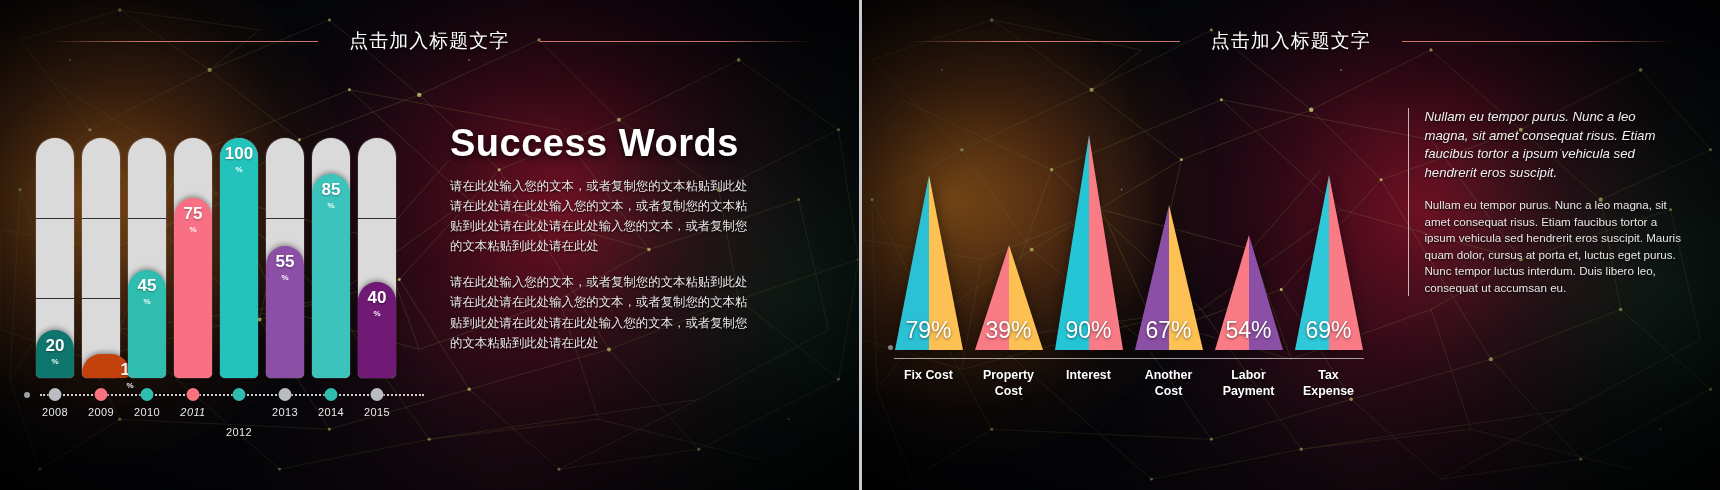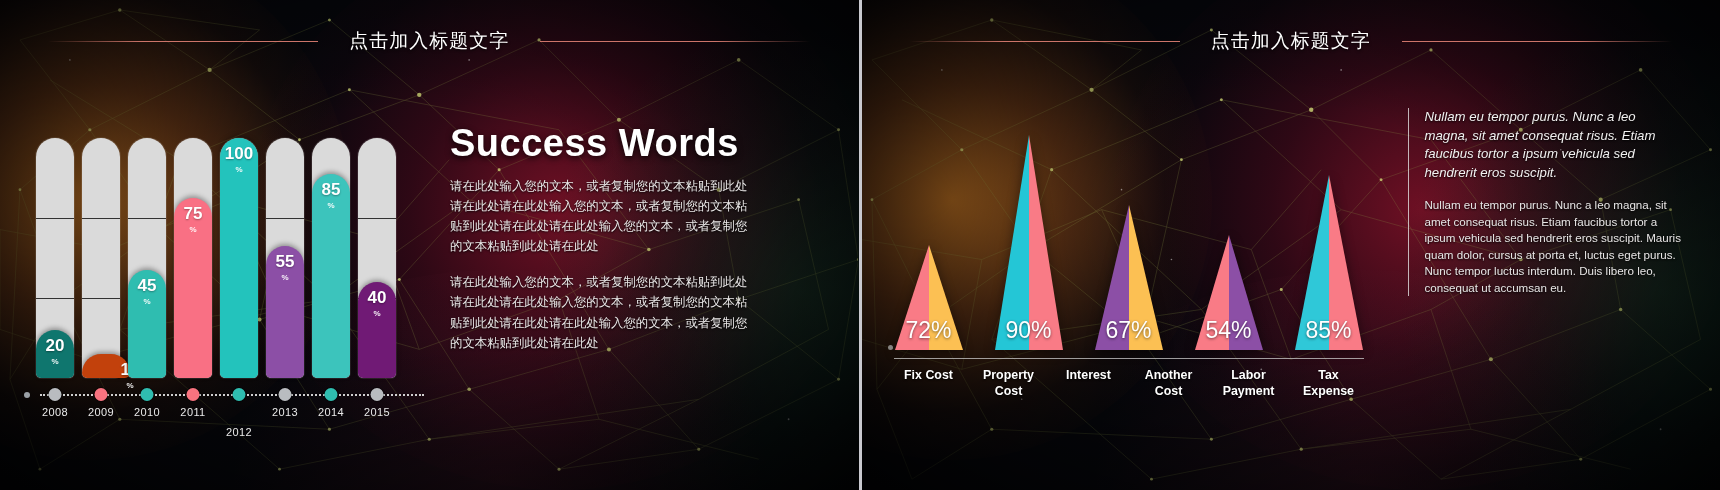"79%" div.tri-group { html: none -> <div> <div> <svg> <path></path> <path></path> </svg> <span>79%</span> </div> </div> }
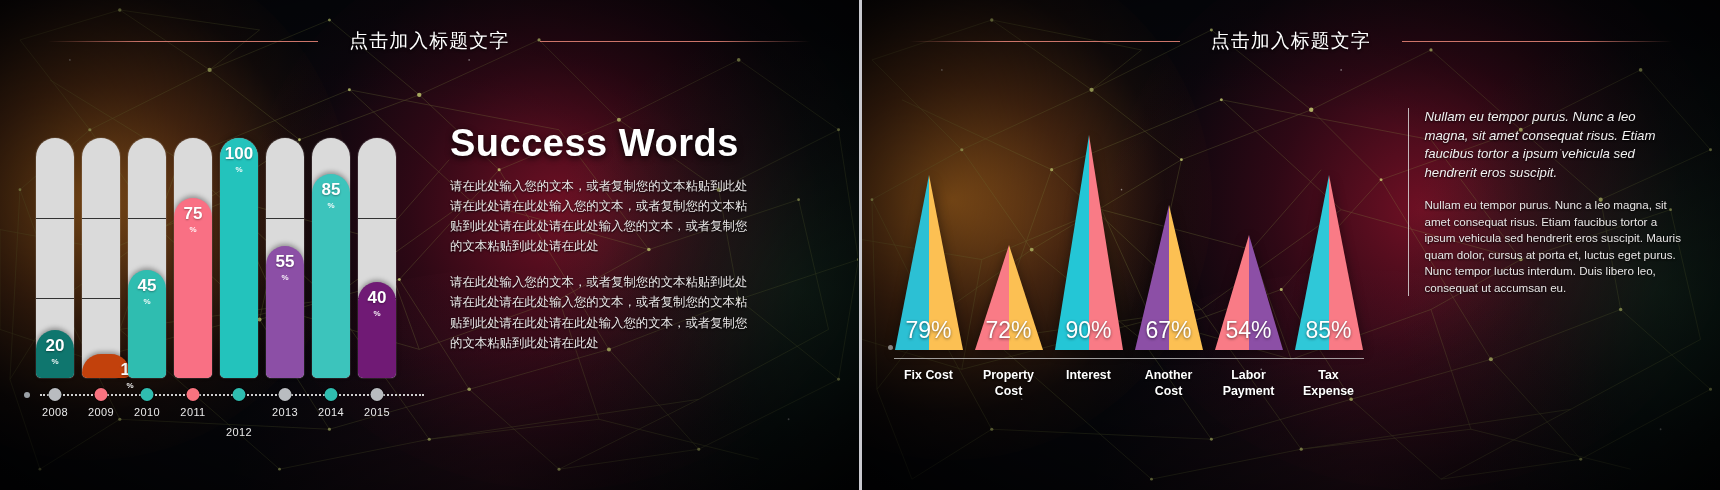"72%" span.pct { text: 72% -> 39% }
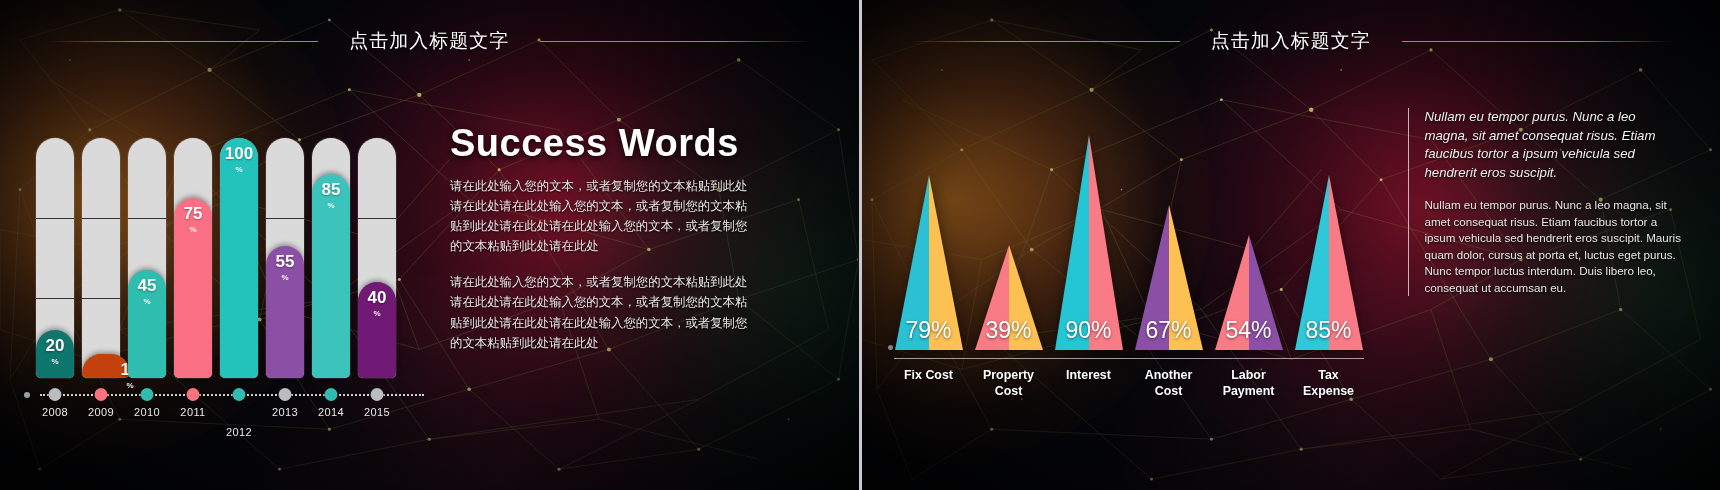"85%" span.pct { text: 85% -> 69% }
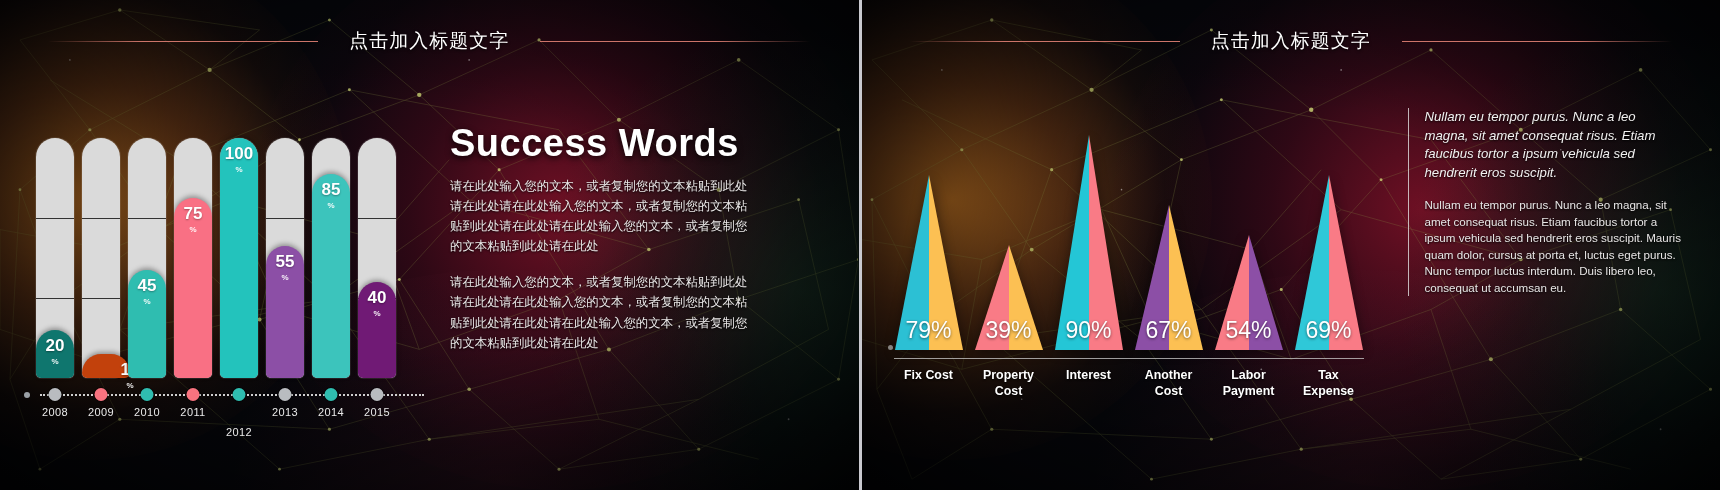"2011" span.tl-lbl { font-style: none -> italic }
